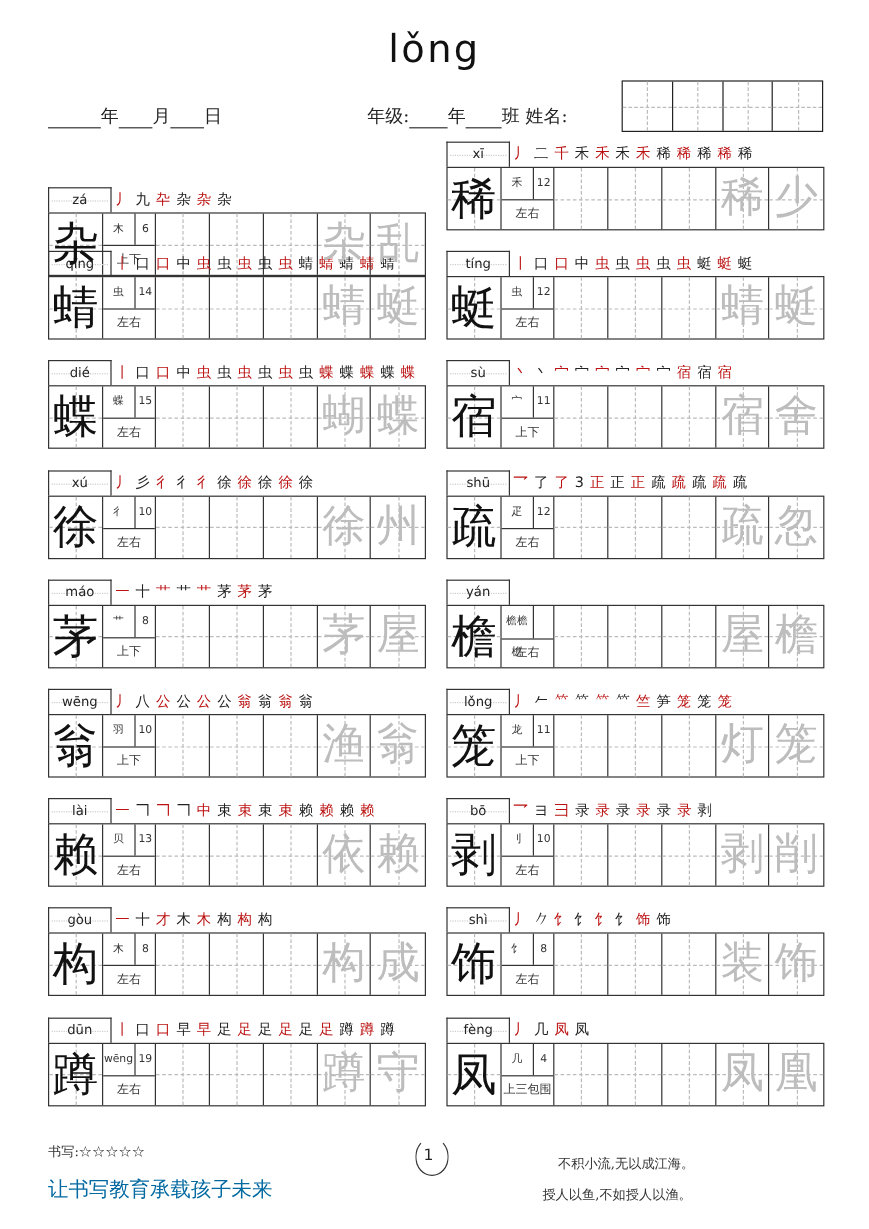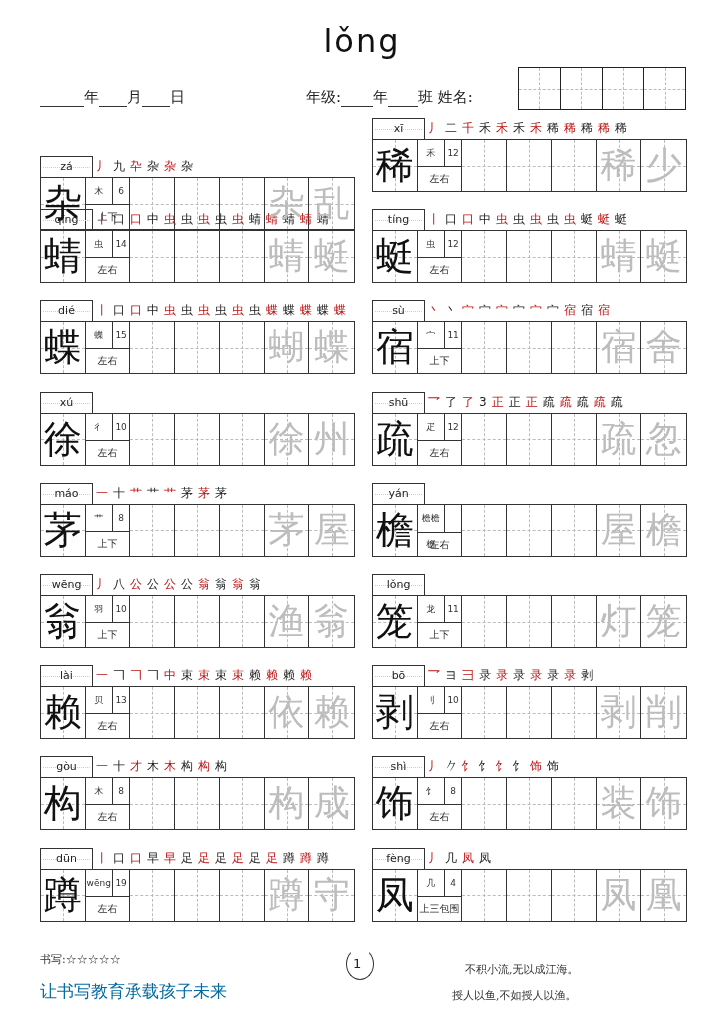"丿 彡 彳 彳 彳" div.strokes { html: none -> <div><span>丿</span><span>彡</span><span>彳</span><span>彳</span><span>彳</span><span>徐</span><span>徐</span><span>徐</span><span>徐</span><span>徐</span></div> }
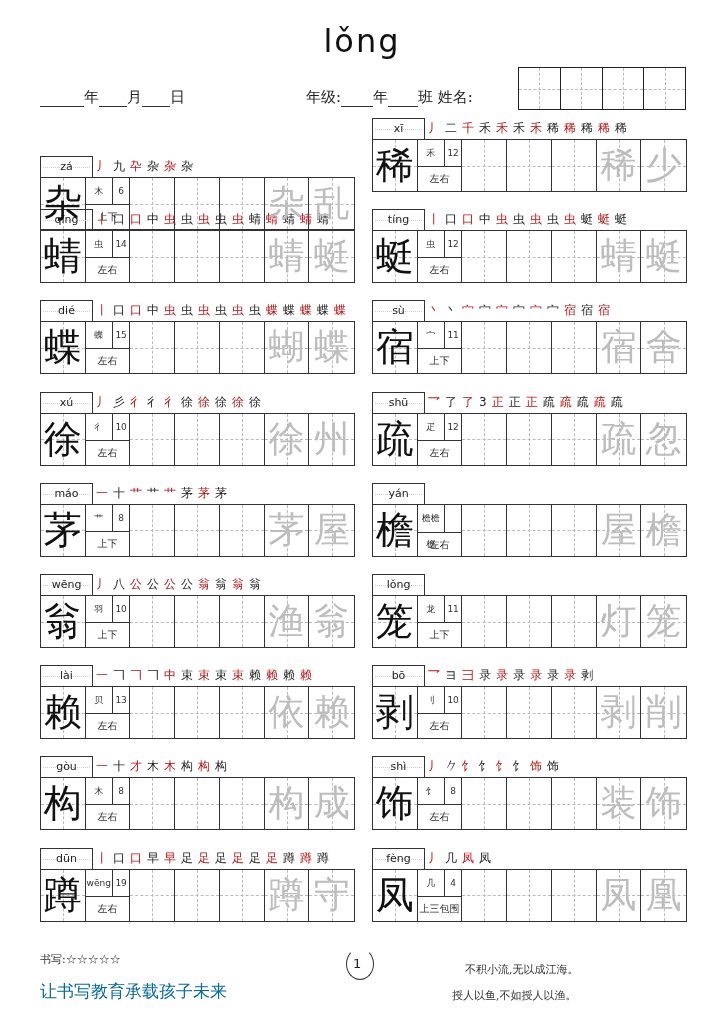"丿 𠂉 𥫗 𥫗 𥫗" div.strokes { html: none -> <div><span>丿</span><span>𠂉</span><span>𥫗</span><span>𥫗</span><span>𥫗</span><span>𥫗</span><span>竺</span><span>笋</span><span>笼</span><span>笼</span><span>笼</span></div> }
